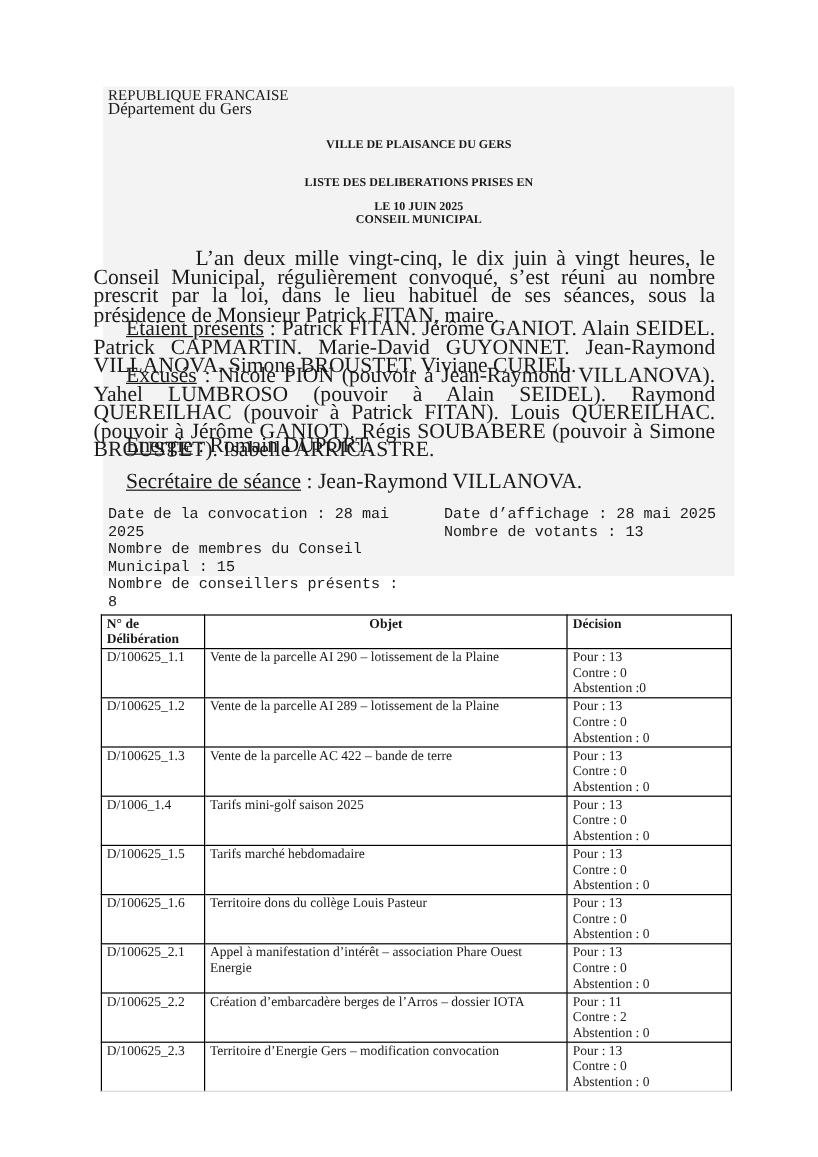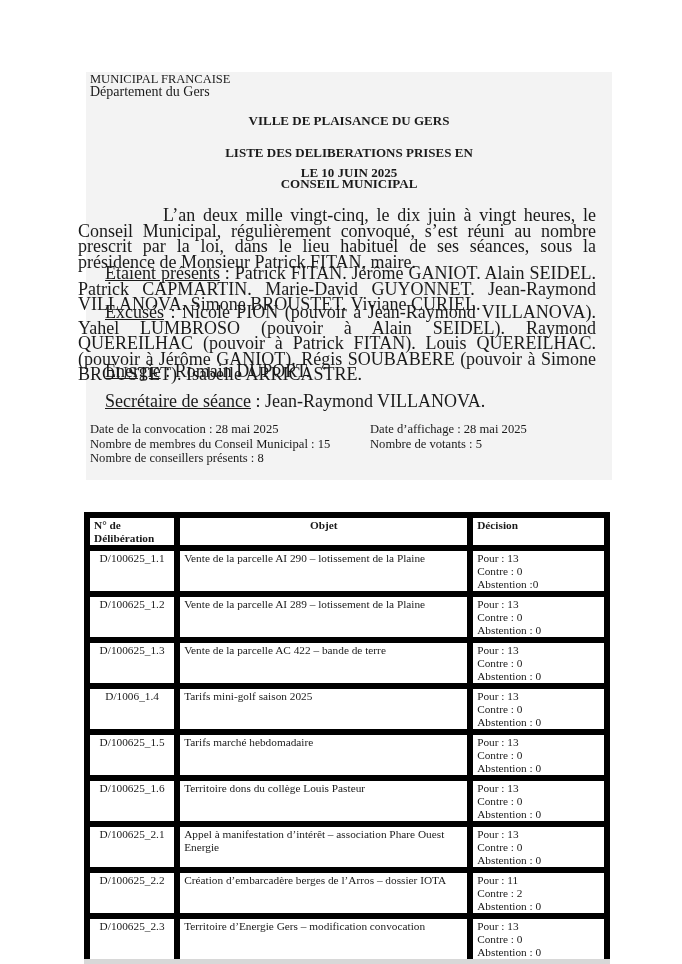"MUNICIPAL FRANCAISE" div.abs { text: MUNICIPAL -> REPUBLIQUE }
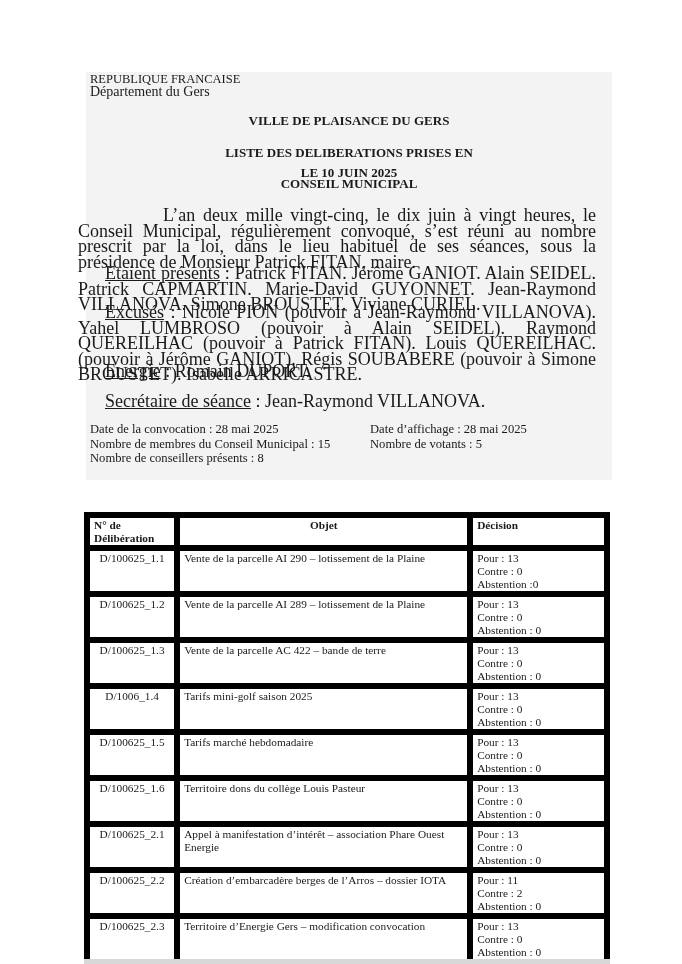"VILLE DE PLAISANCE DU GERS" .title { font-size: 13px -> 10px }
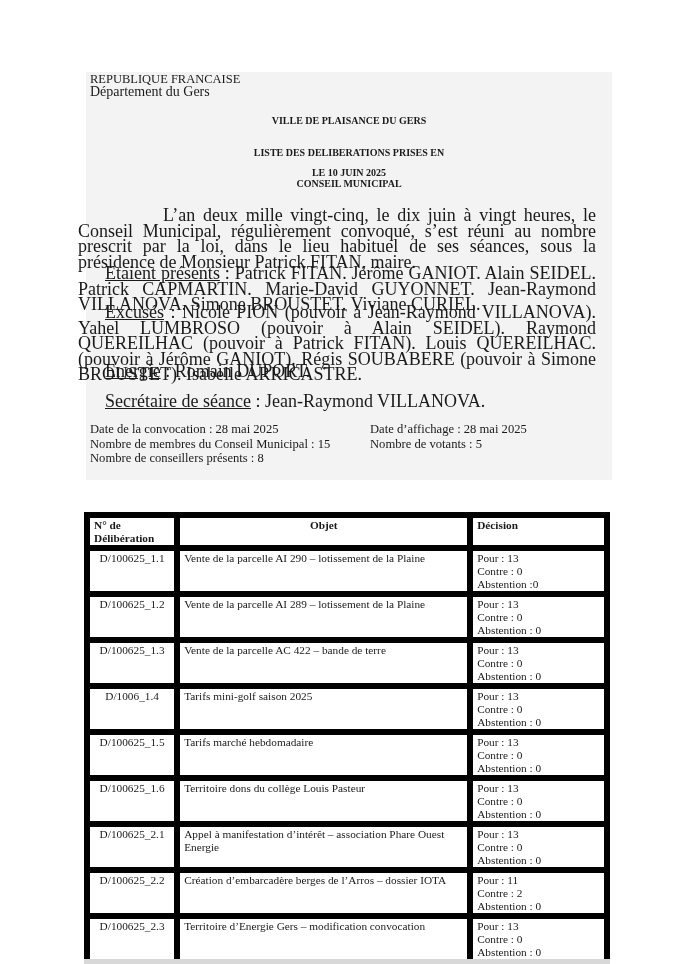"Date de la convocation :" .info { font-family: none -> Liberation Mono, monospace }
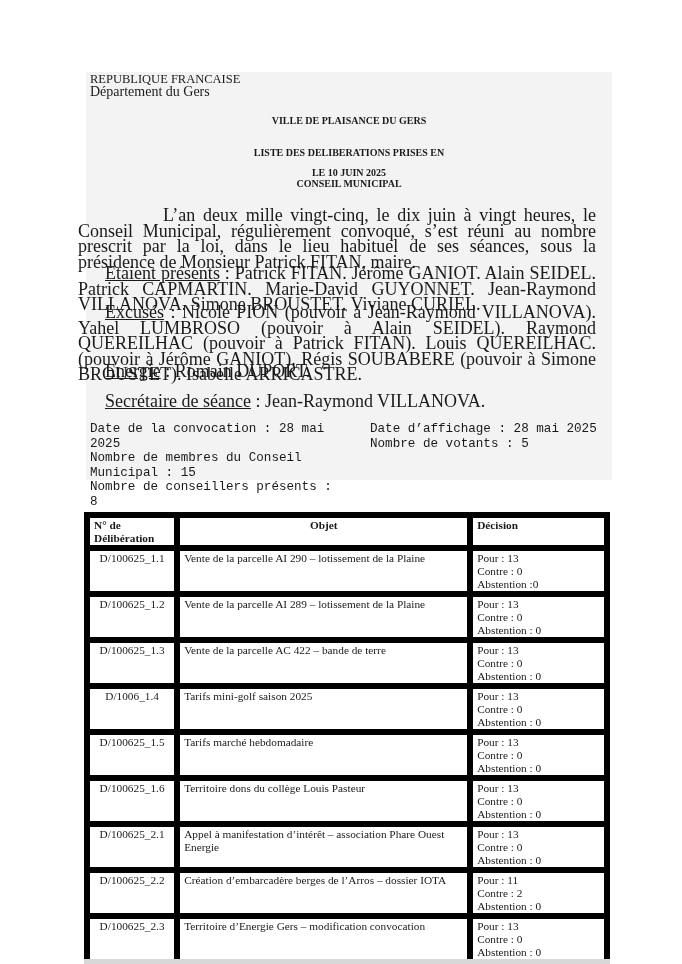"Nombre de votants : 5" div { text: 5 -> 13 }
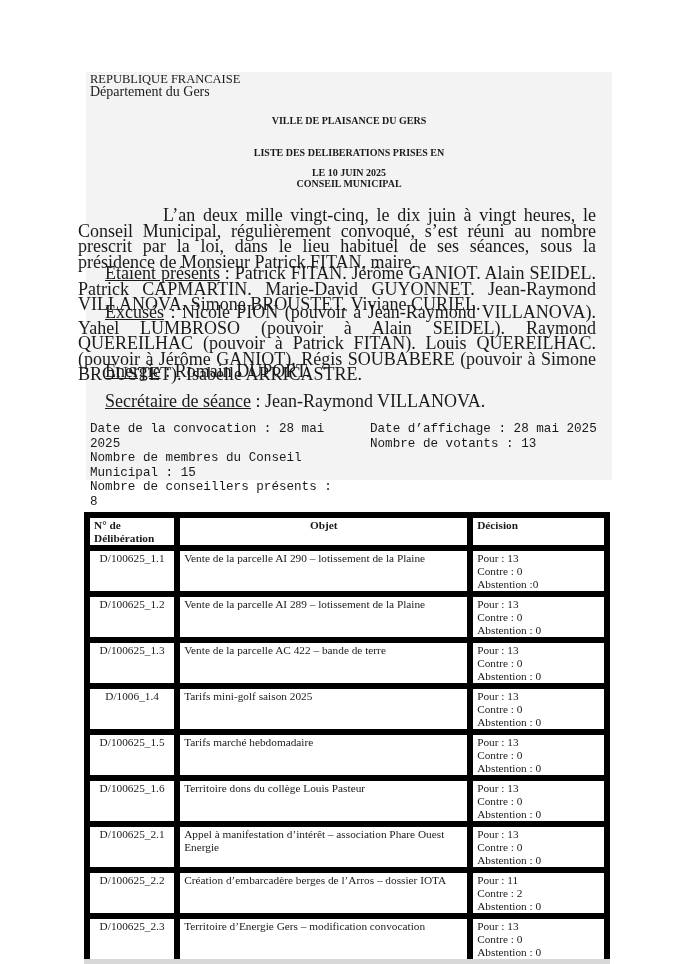"N° de" table.delib td, table.delib th { border: 6px solid #000000 -> 1px solid #000000 }
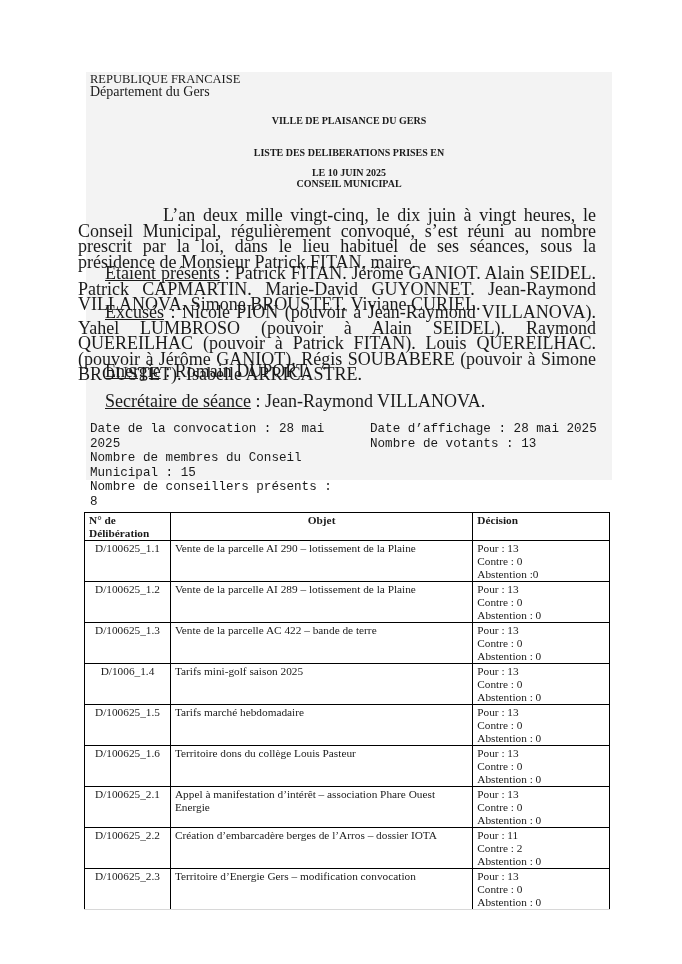"D/100625_1.1" .c1 { text-align: center -> none }
